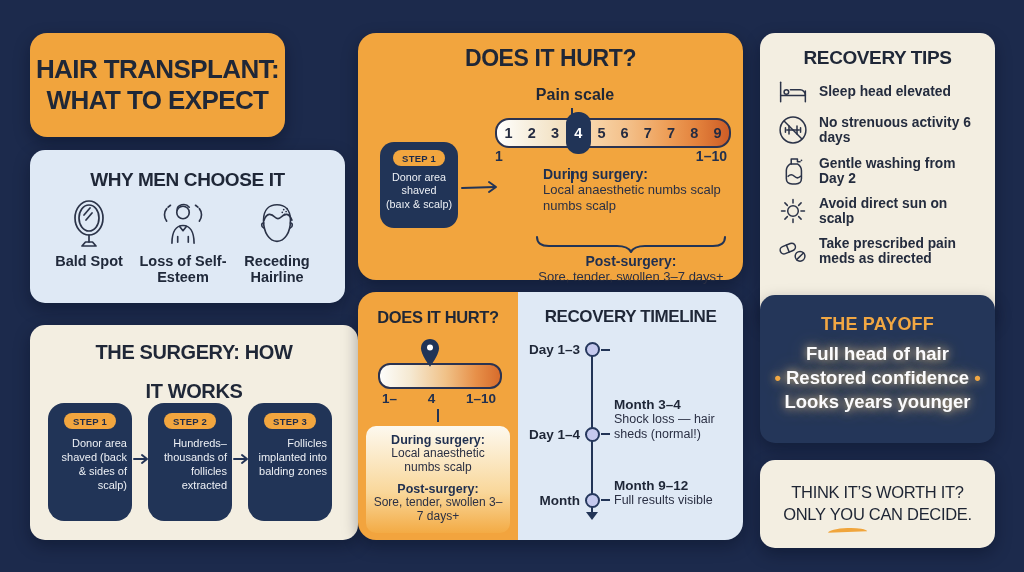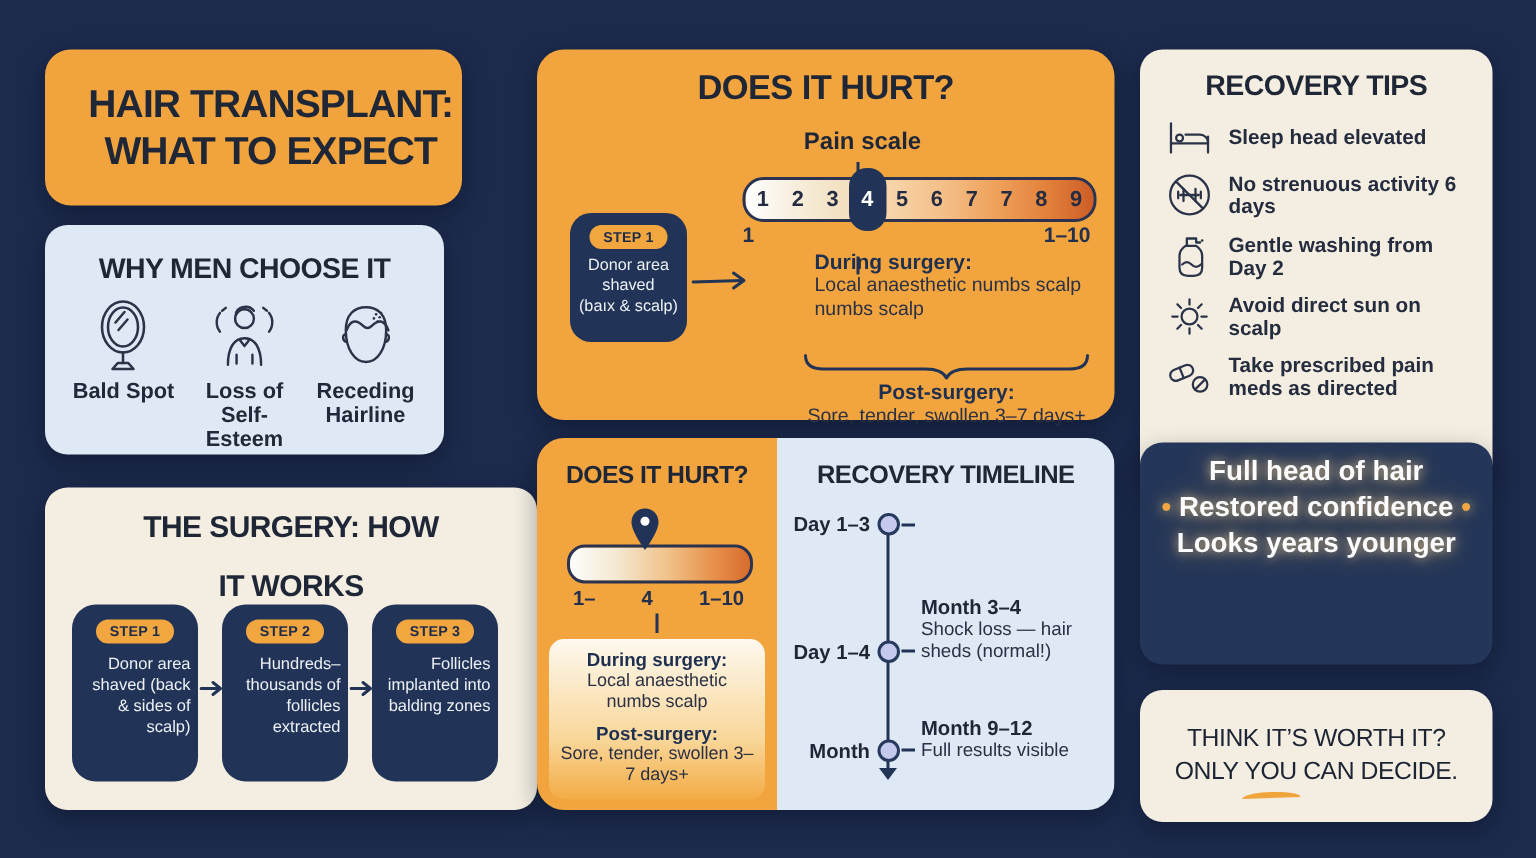"HAIR TRANSPLANT:" .p-header { padding-left: 23px -> none }
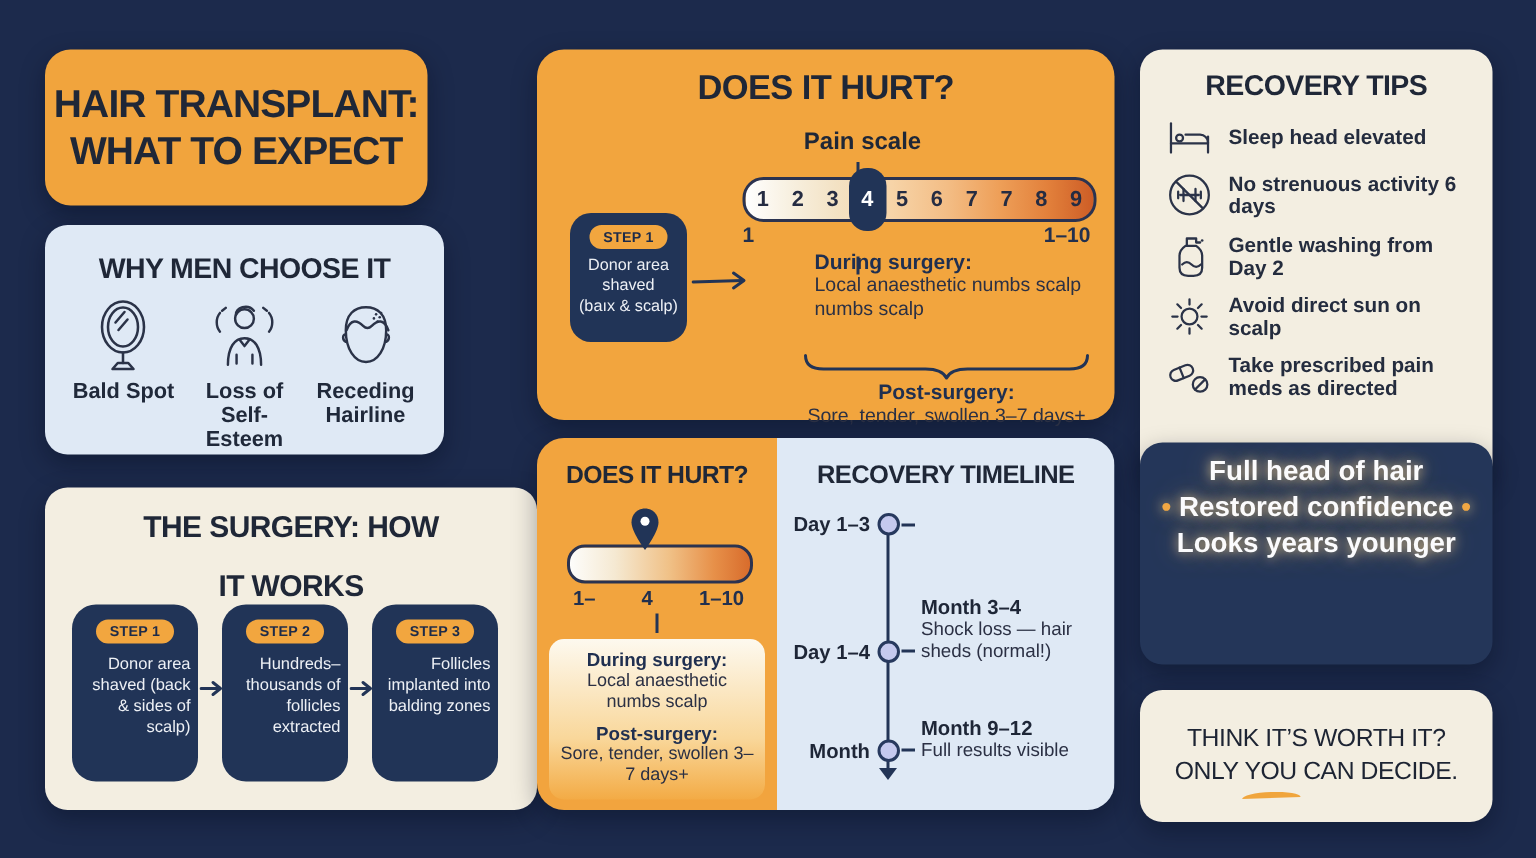"WHY MEN CHOOSE IT" .p-why { width: 266px -> 315px }
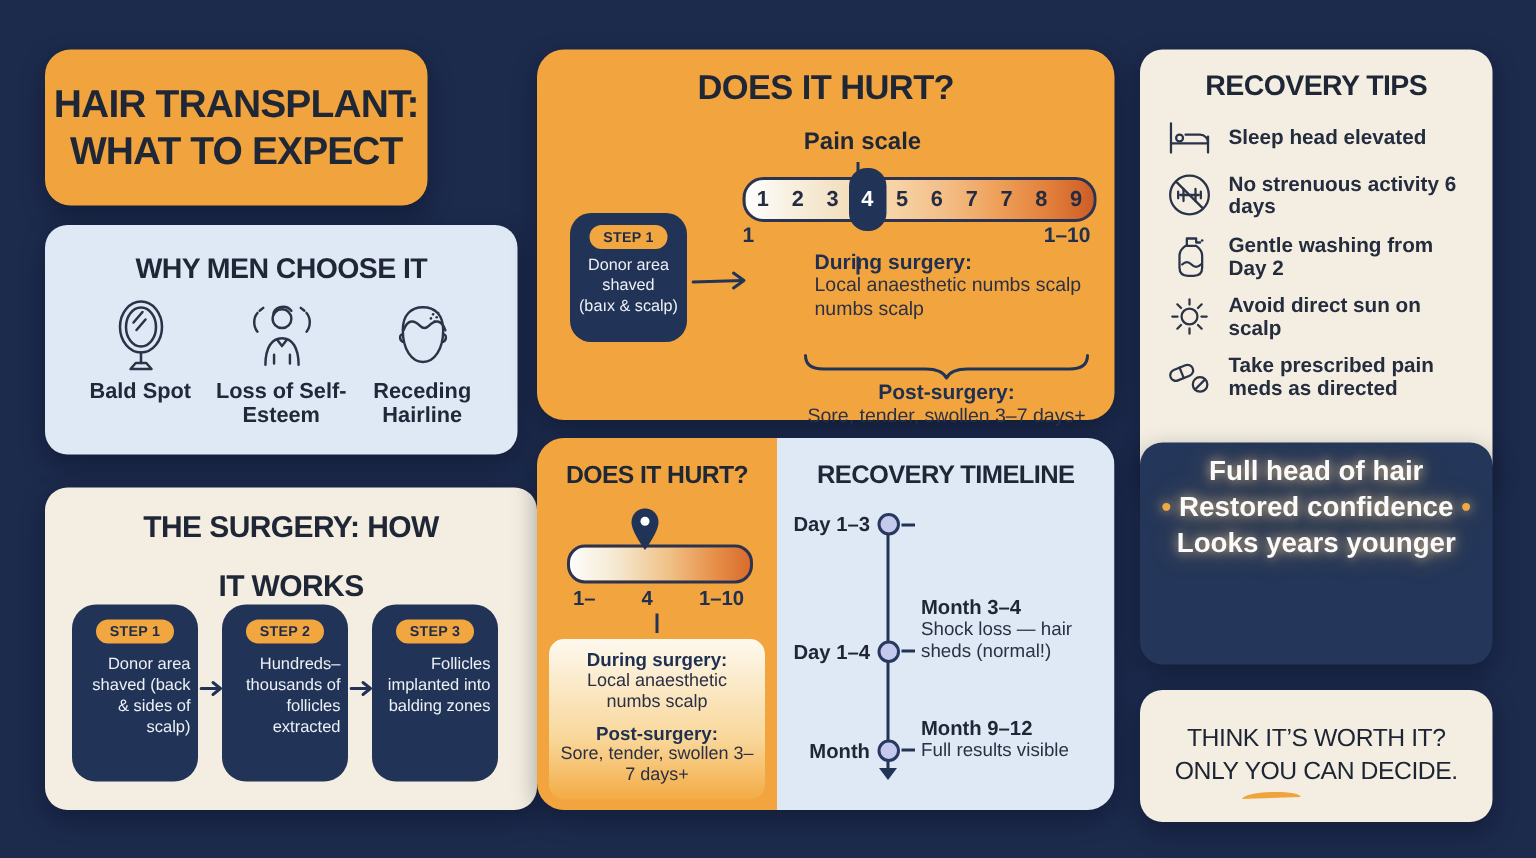"Bald Spot" .why-row { justify-content: center -> flex-start }
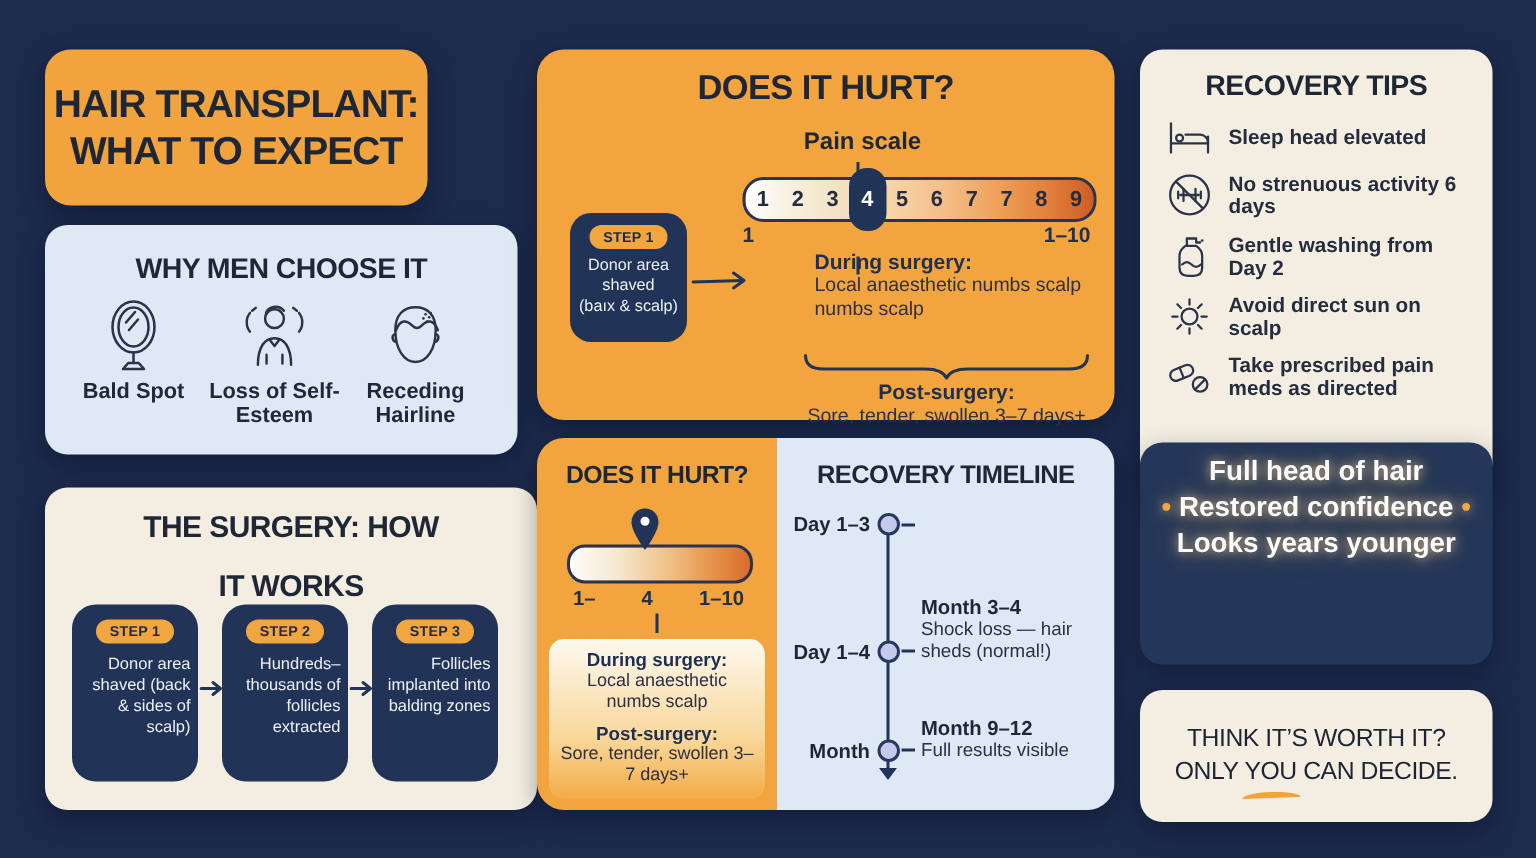"THE PAYOFF" div.payoff-title { html: none -> <div>THE PAYOFF</div> }
